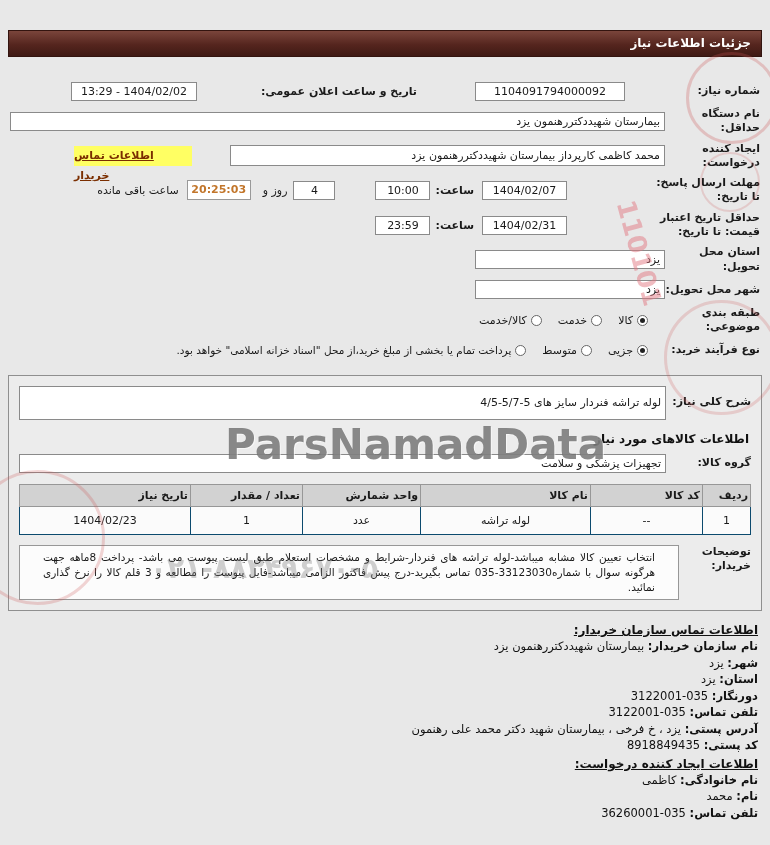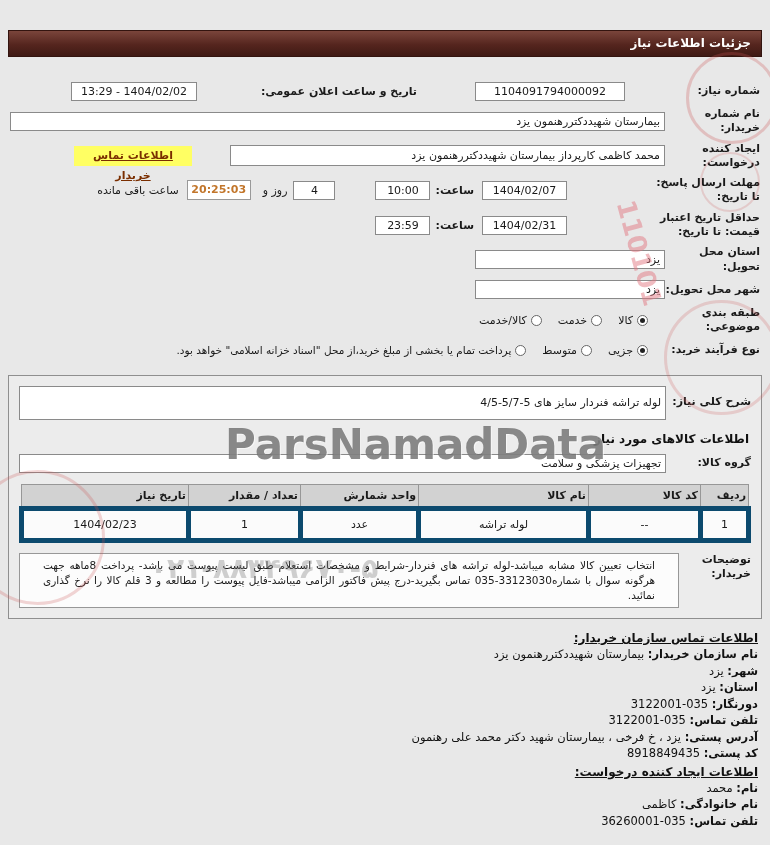"نام شماره خریدار:" div.lbl { text: شماره خریدار -> دستگاه حداقل }
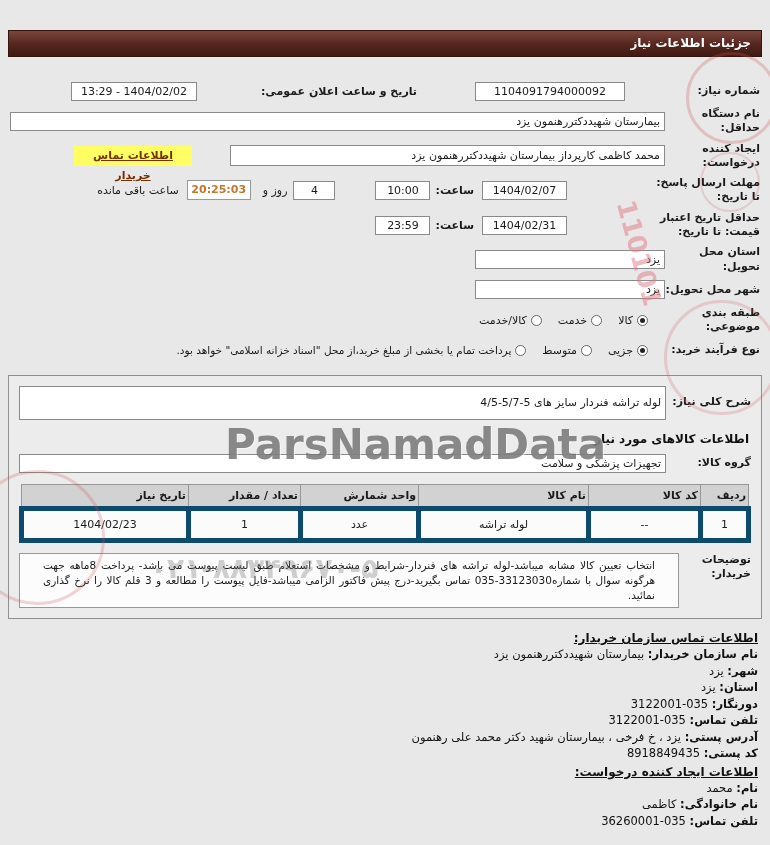"اطلاعات تماس خریدار" .ylink { text-align: center -> left }
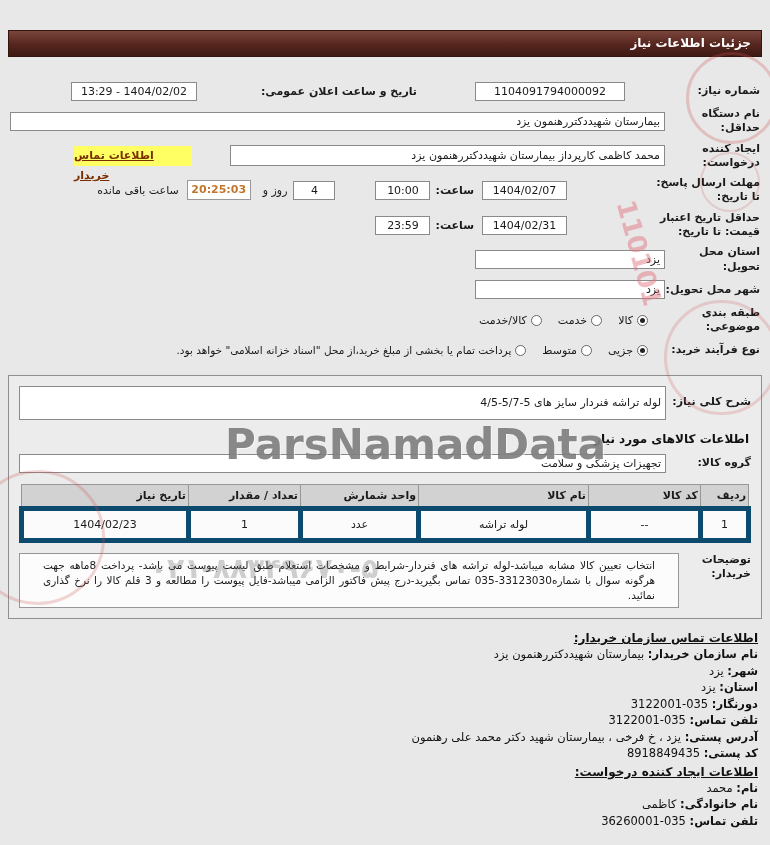"1404/02/23" .gtable td { border: 5px solid #0c4a6e -> 1px solid #0c4a6e }
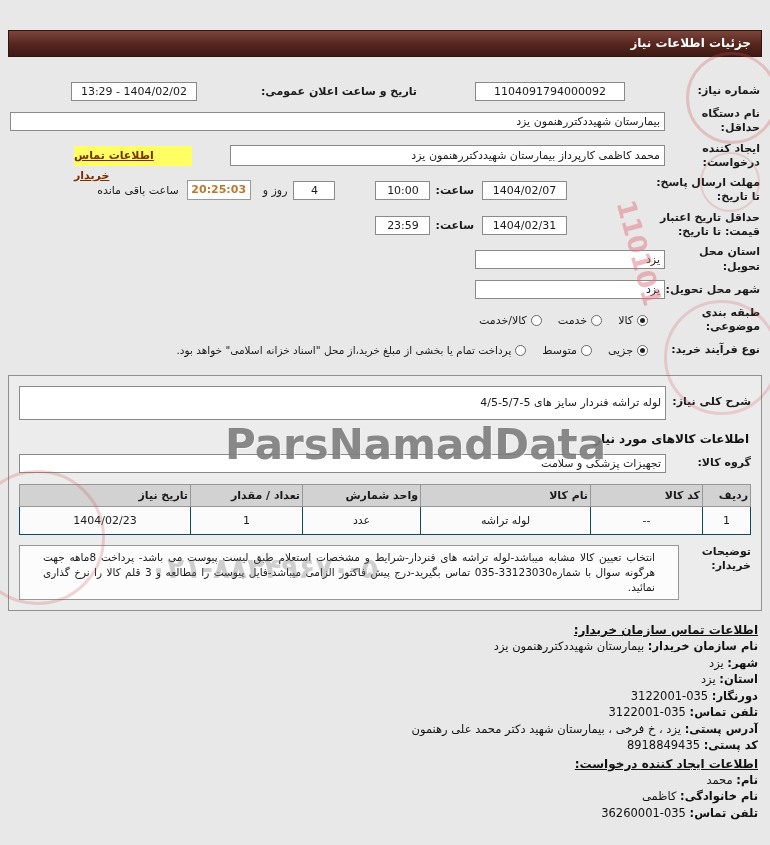"نام: محمد" div.cline { order: before "نام خانوادگی: کاظمی" -> after "نام خانوادگی: کاظمی" }
